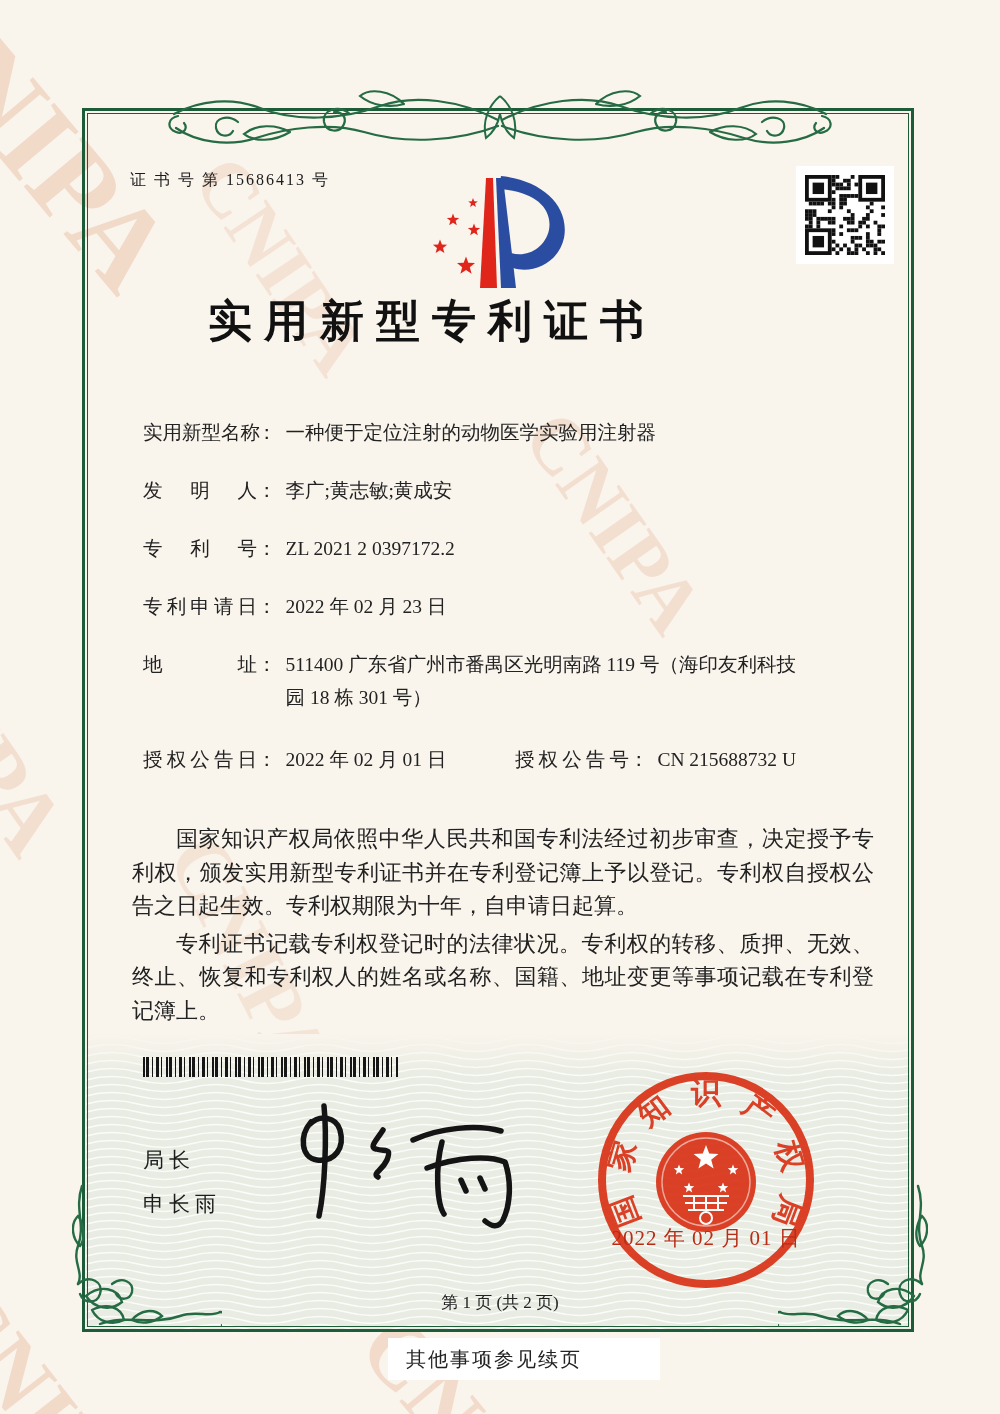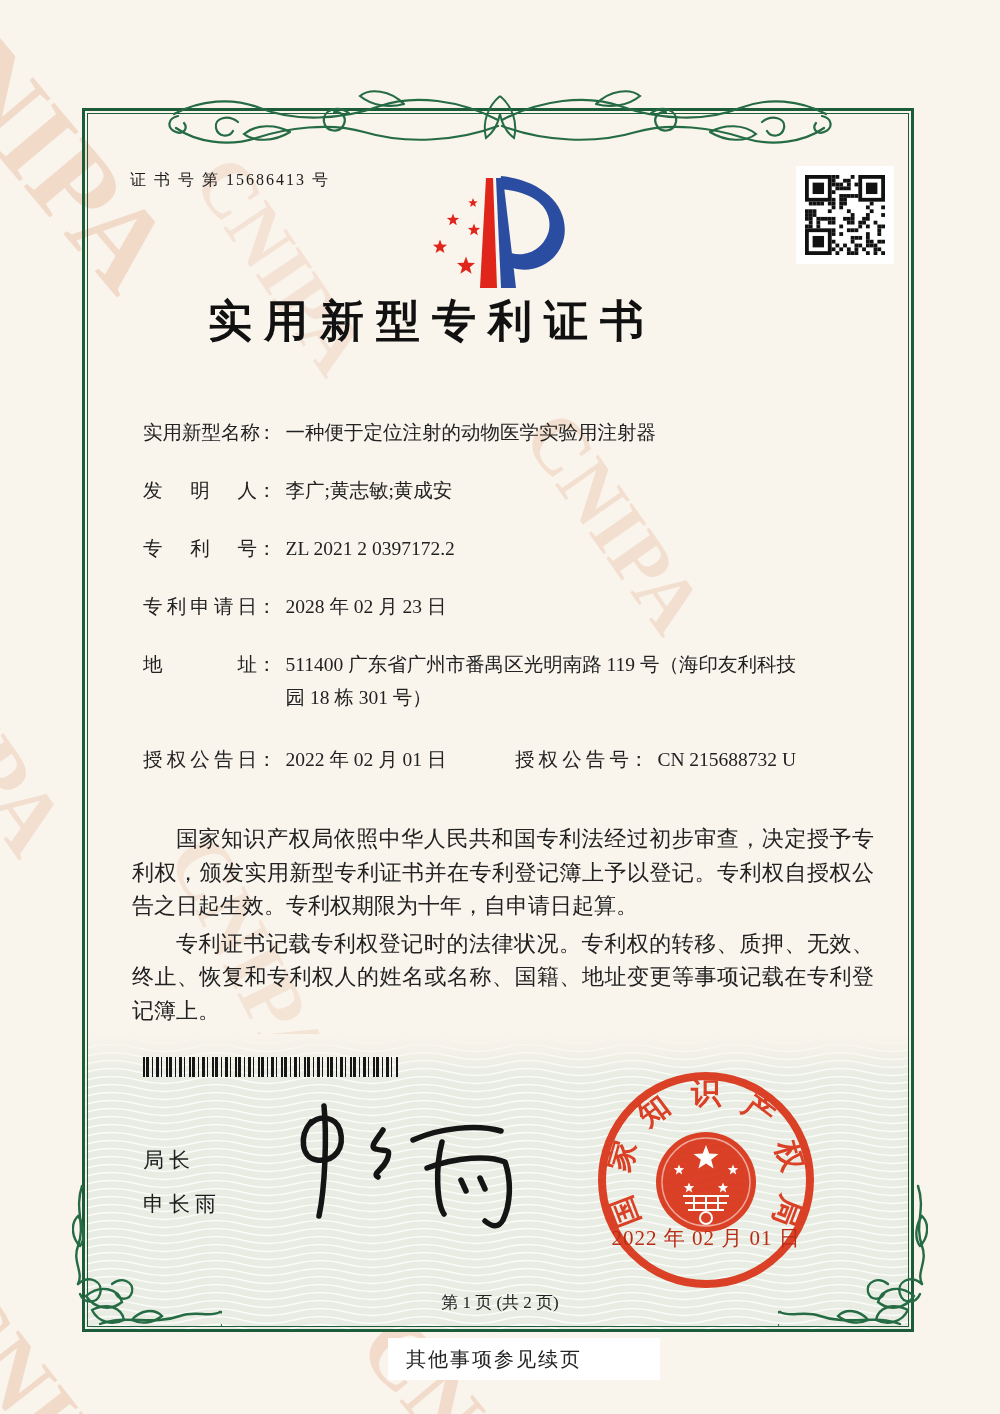"2028 年 02 月 23" span.fvalue { text: 2028 -> 2022 }
